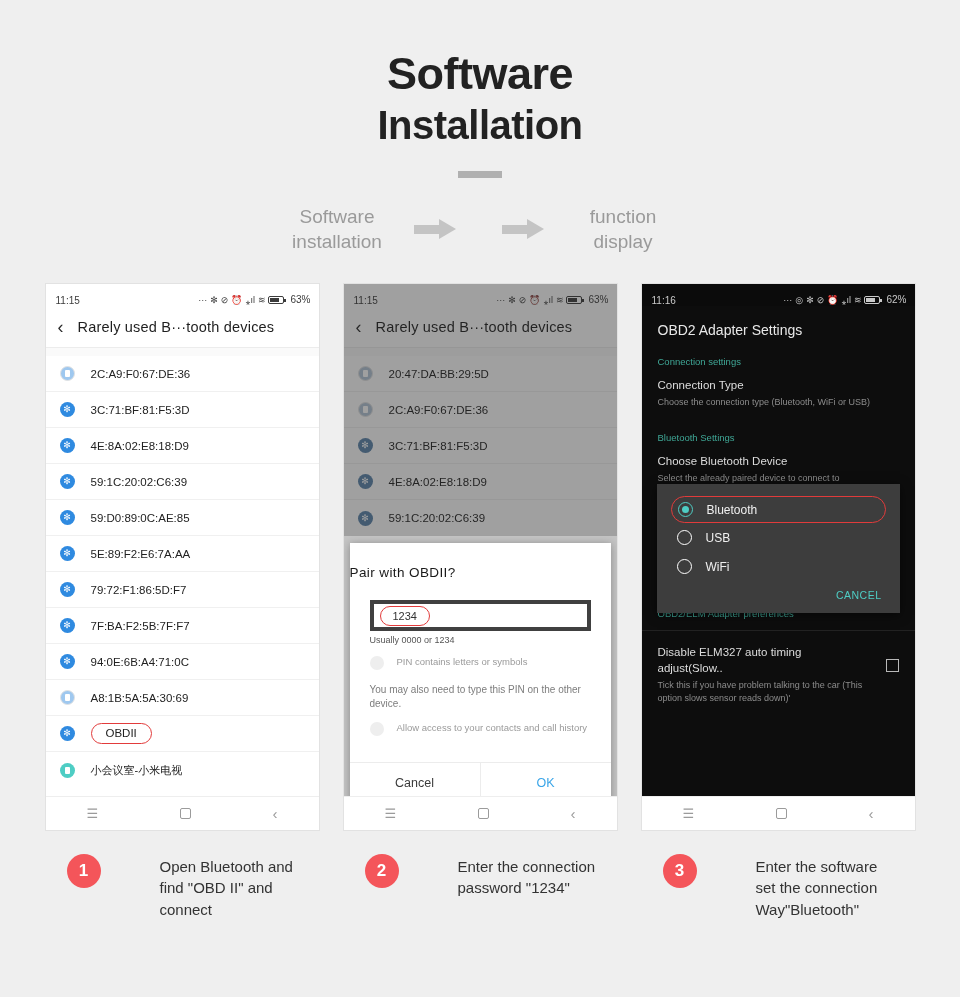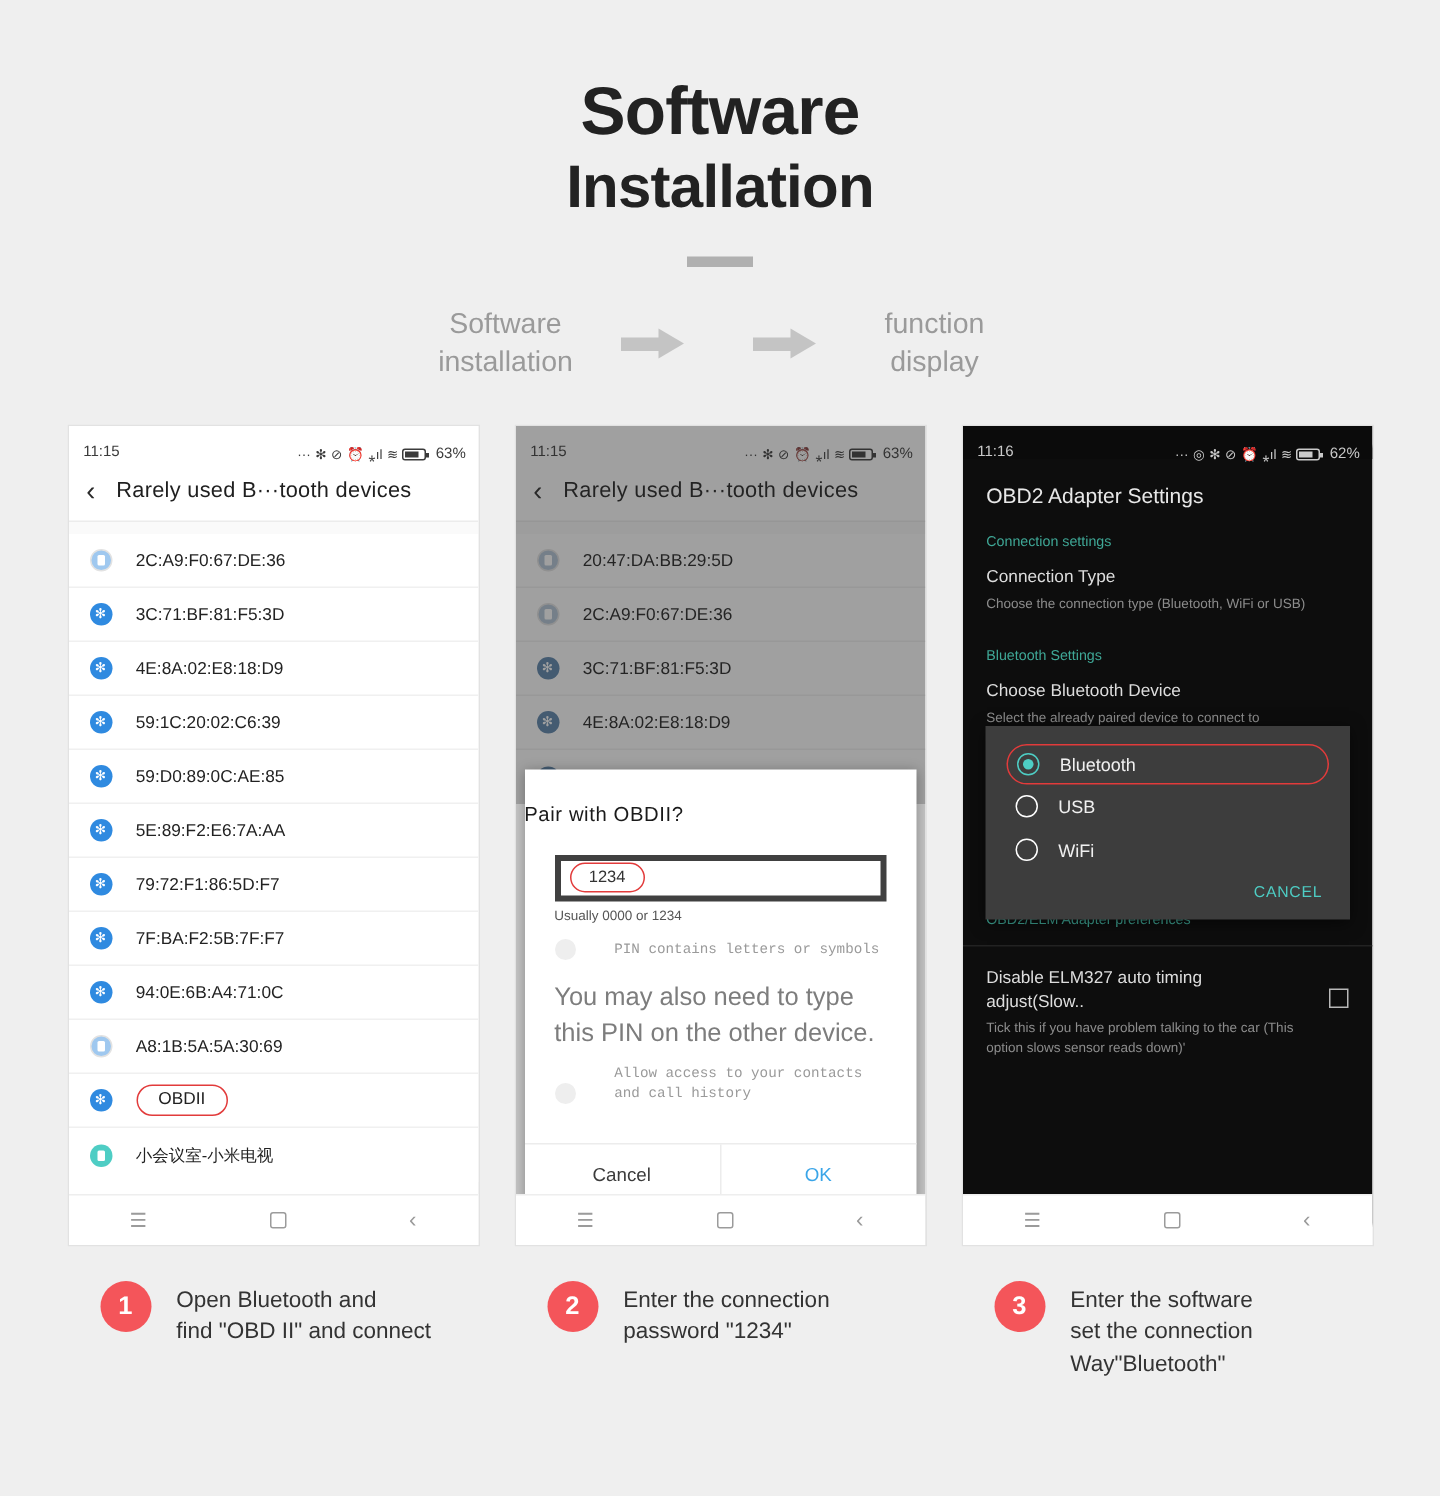"11:15" .statusbar { align-items: flex-start -> flex-end; padding: 12px 8px 0 10px -> 0 8px 0 10px }
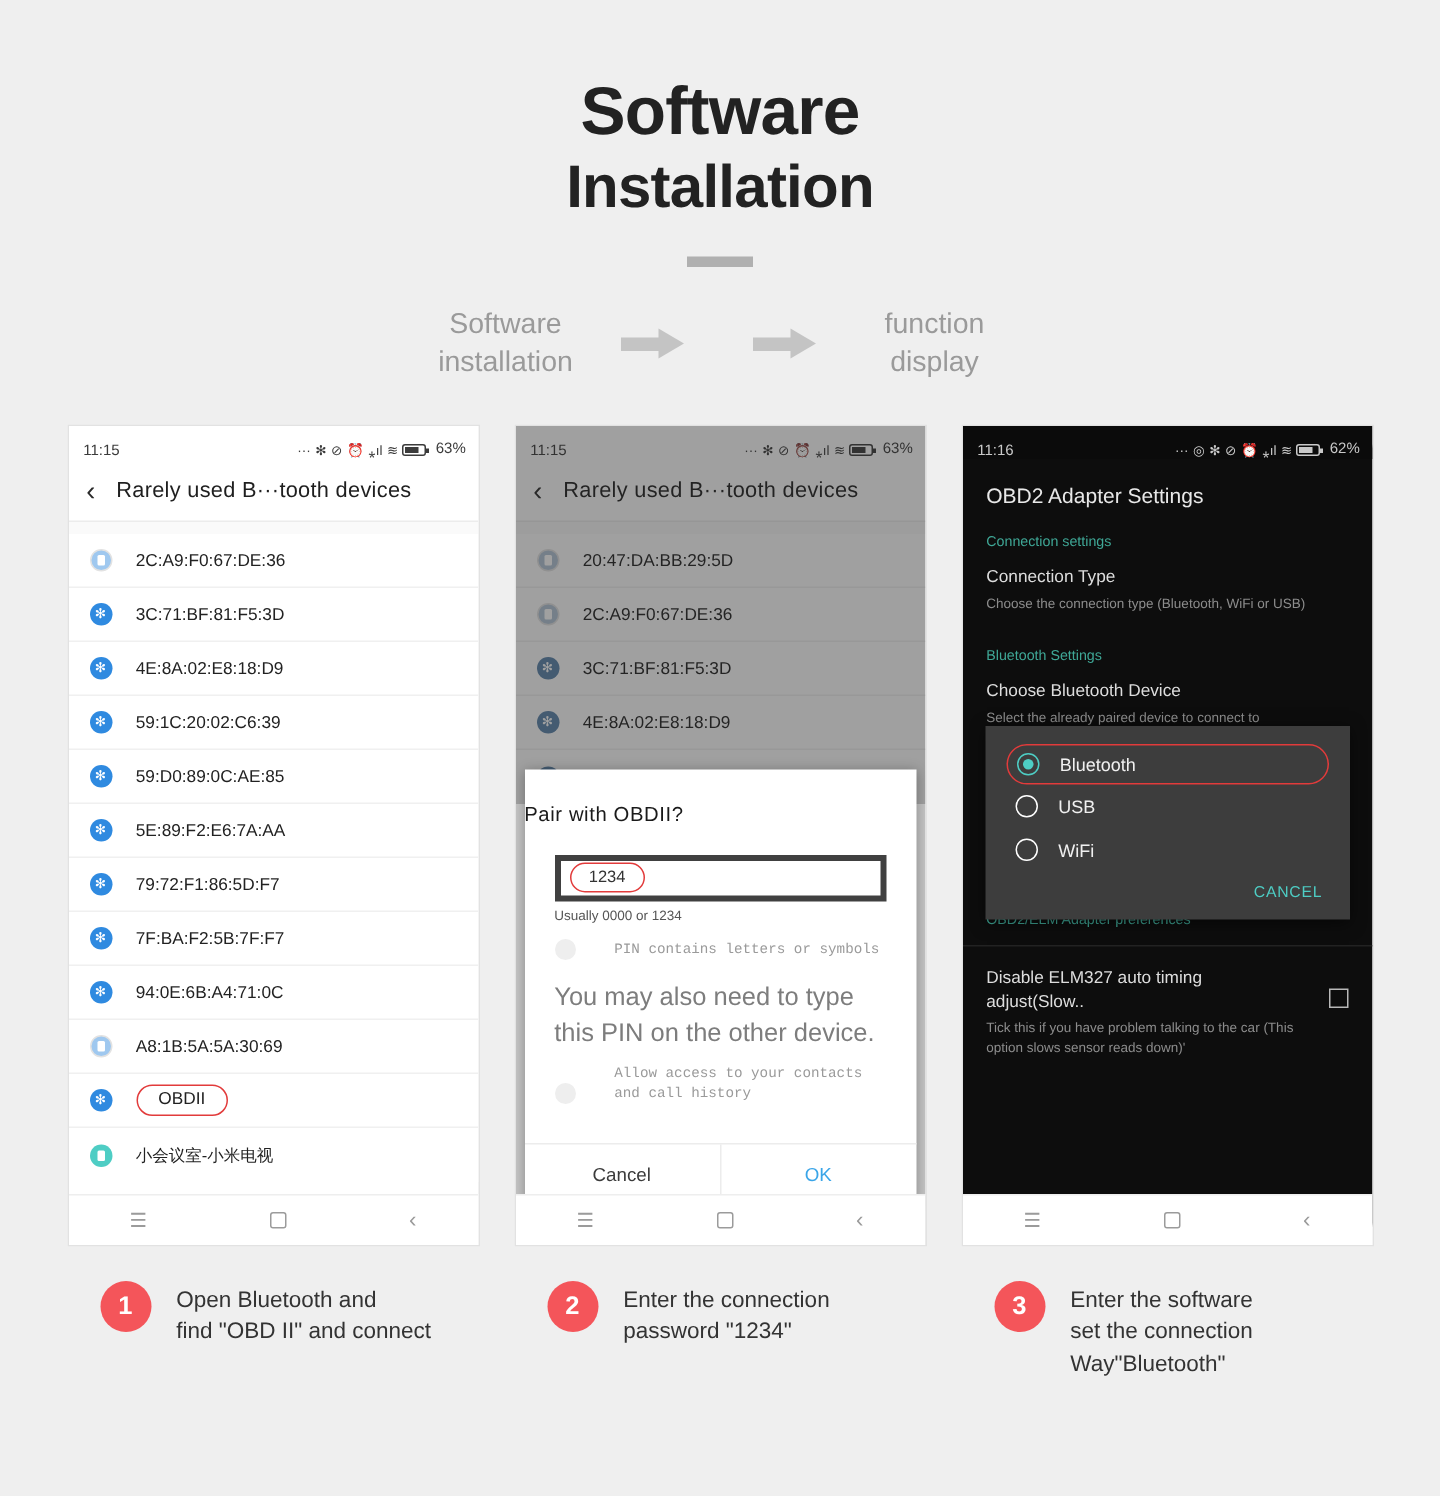"PIN contains letters or symbols" .pd-check { align-items: flex-end -> center; font-family: Liberation Mono, monospace -> none; gap: 26px -> 13px }
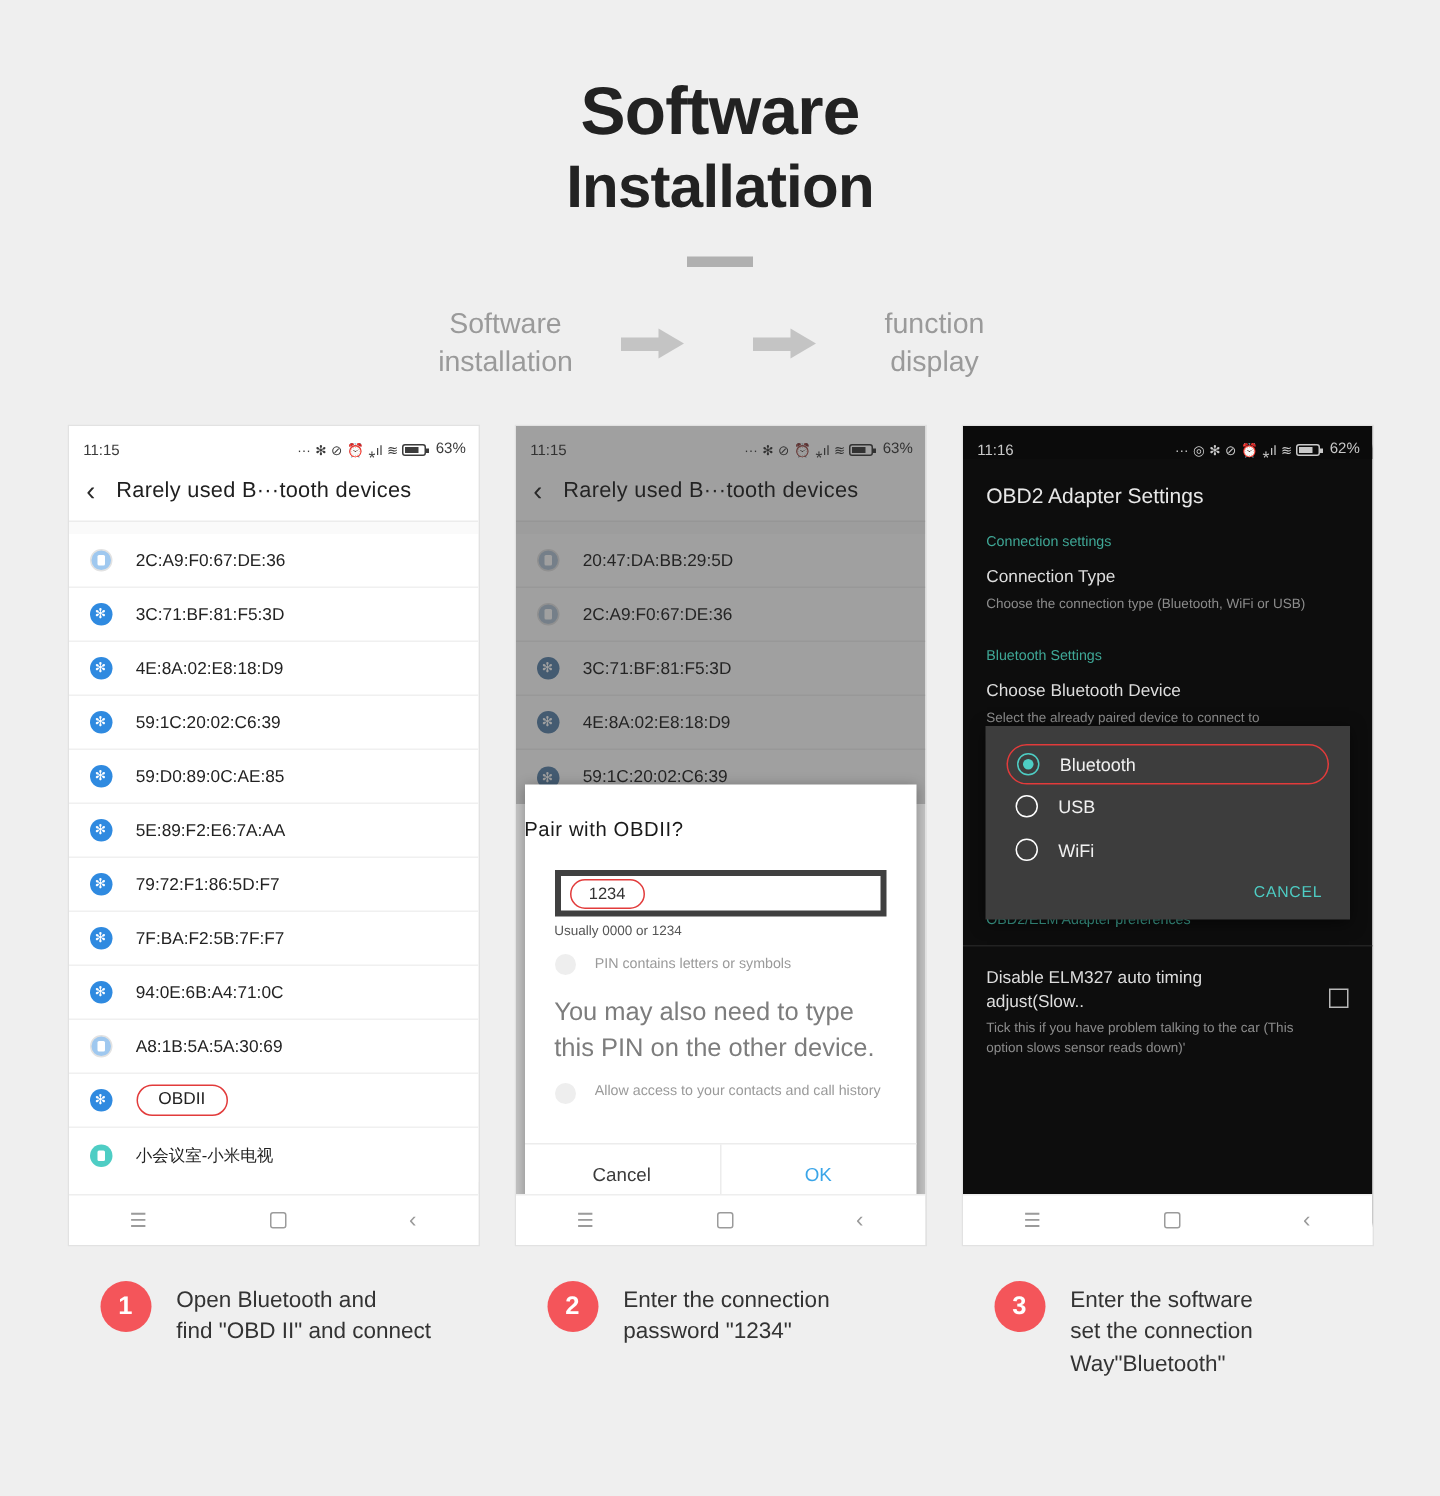"You may also need to" .pd-note { font-size: 17px -> 10px }
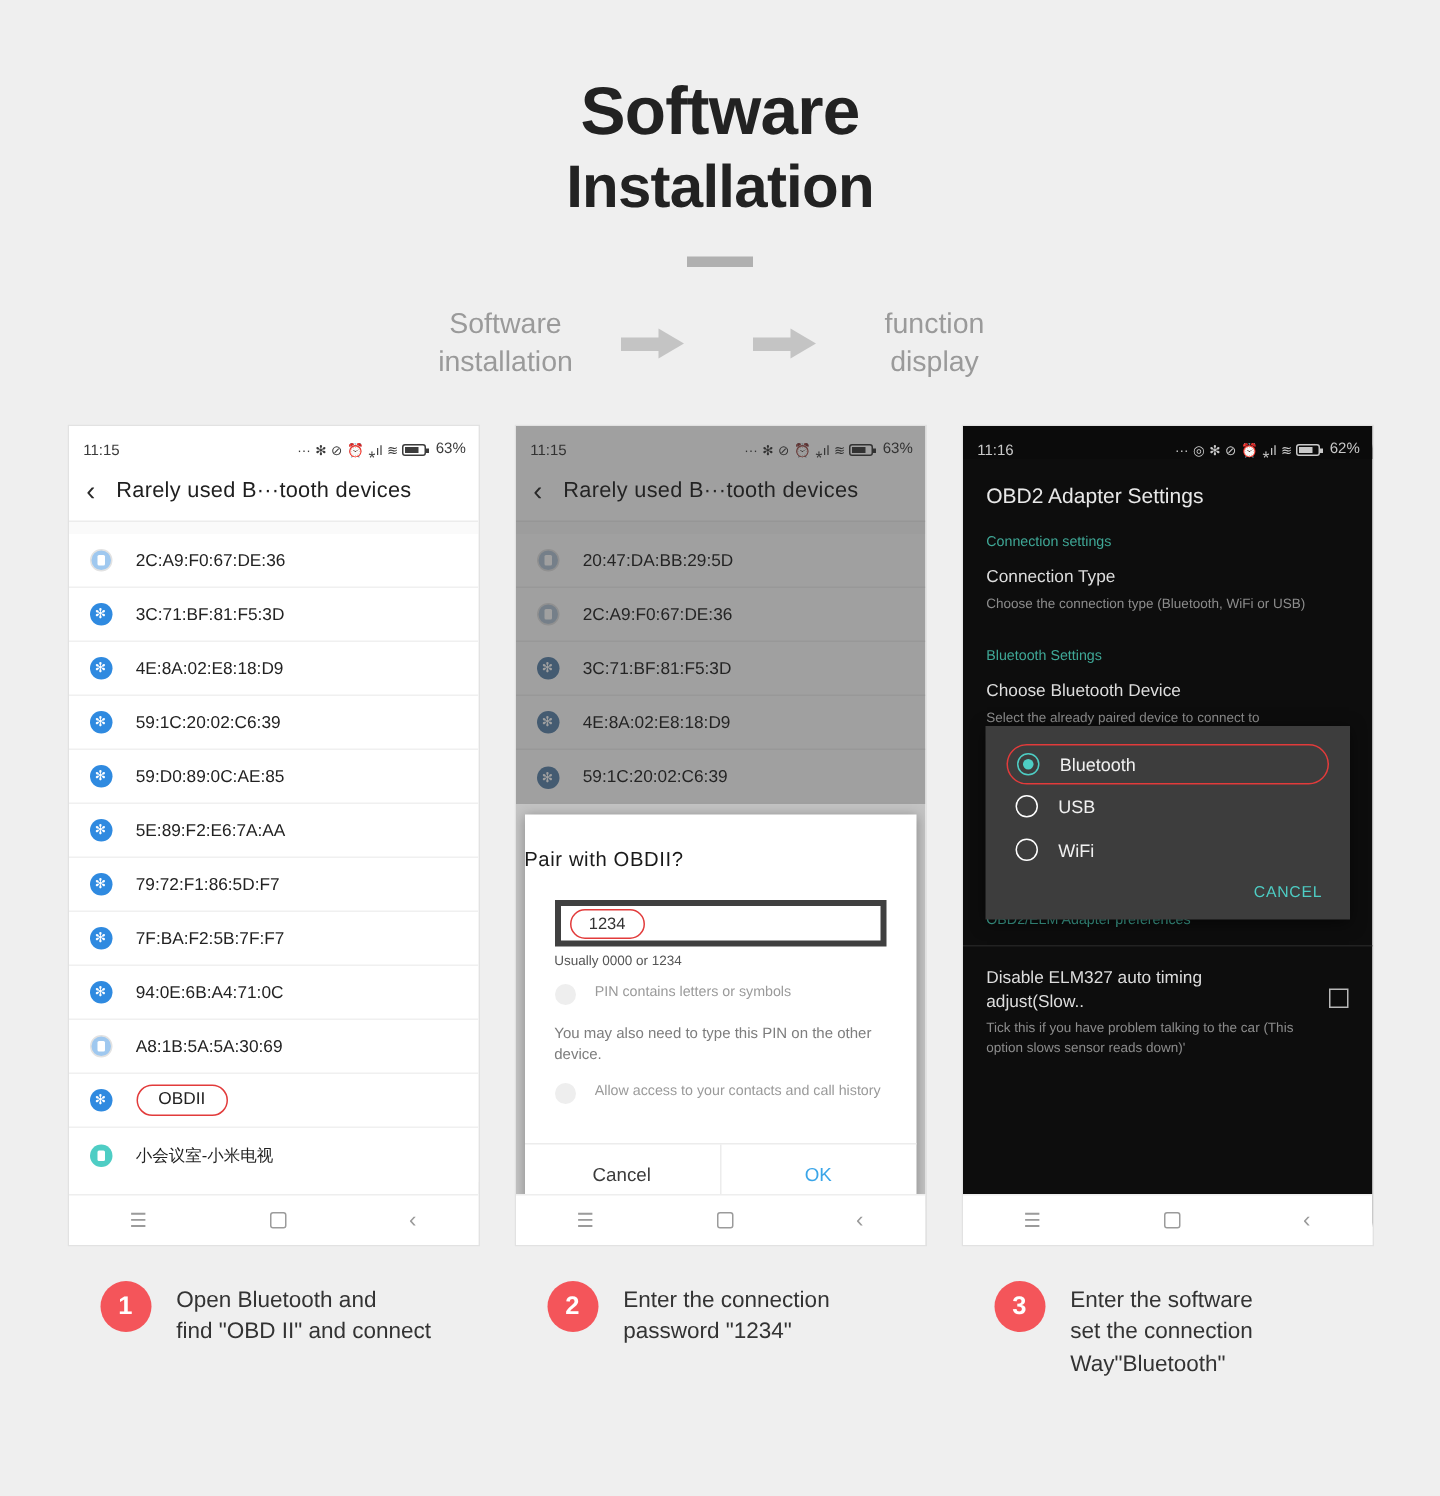"Open Bluetooth and" .cap-text { margin-left: none -> 42px }
